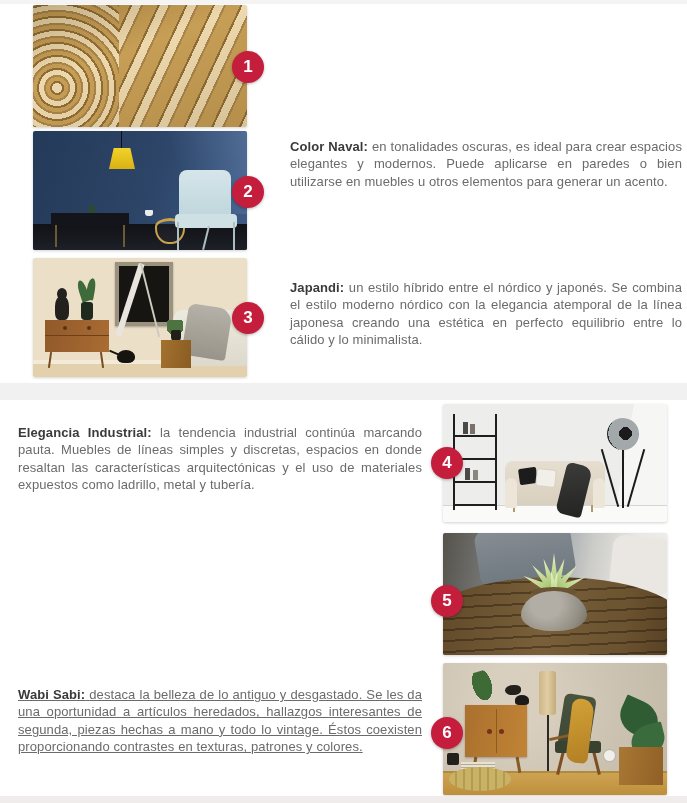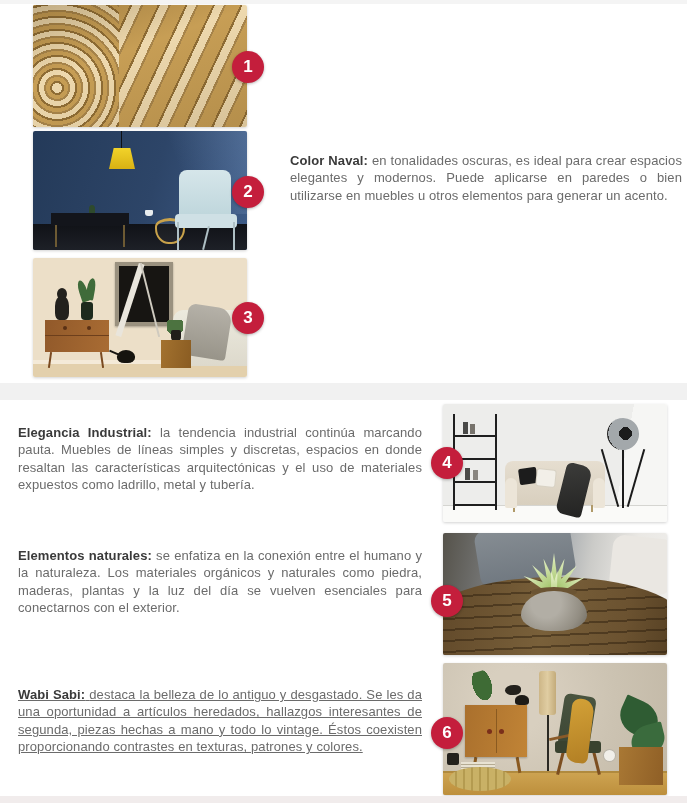"Color Naval: en tonalidades oscuras," .tb2 { top: 152px -> 138px }
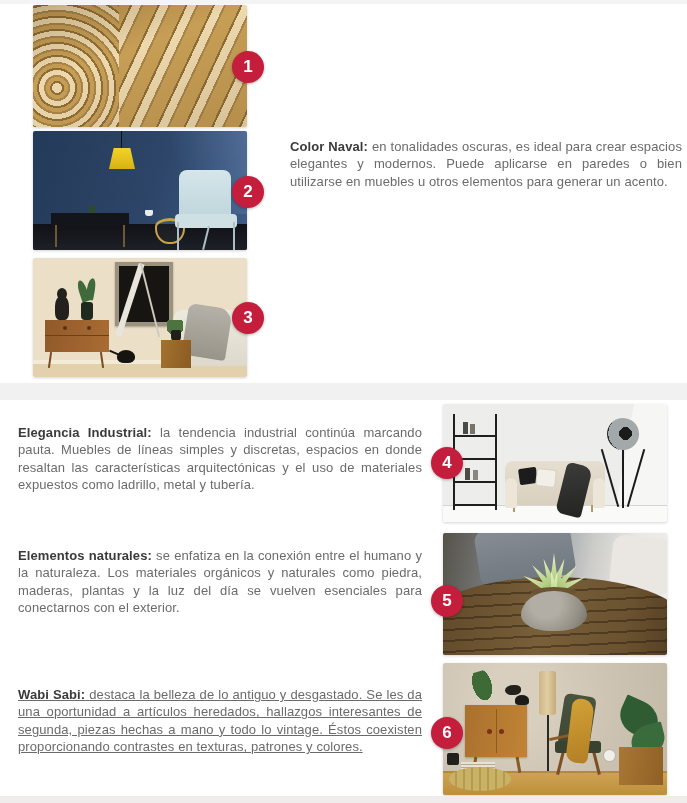"Japandi: un estilo híbrido entre" p.tblock { html: none -> <p><span>Japandi:</span> <span>un estilo híbrido entre el nórdico y japonés. Se combina el estilo moderno nórdico con la elegancia atemporal de la línea japonesa creando una estética en perfecto equilibrio entre lo cálido y lo minimalista.</span></p> }
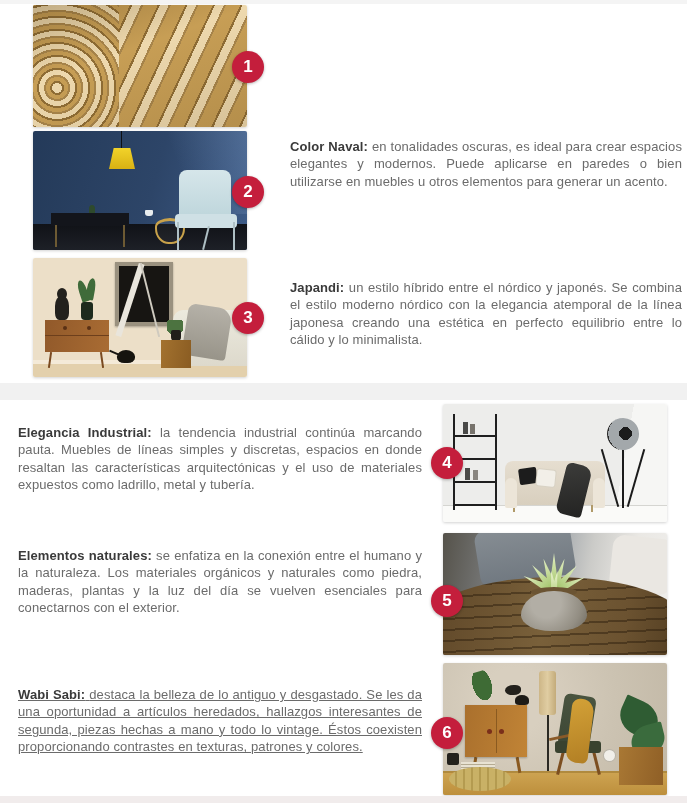"Elementos naturales: se enfatiza en" p.tblock { html: <p><span>Elementos naturales:</span> <span>se enfatiza en la conexión entre el humano y la naturaleza. Los materiales orgánicos y naturales como piedra, maderas, plantas y la luz del día se vuelven esenciales para conectarnos con el exterior.</span></p> -> none }
